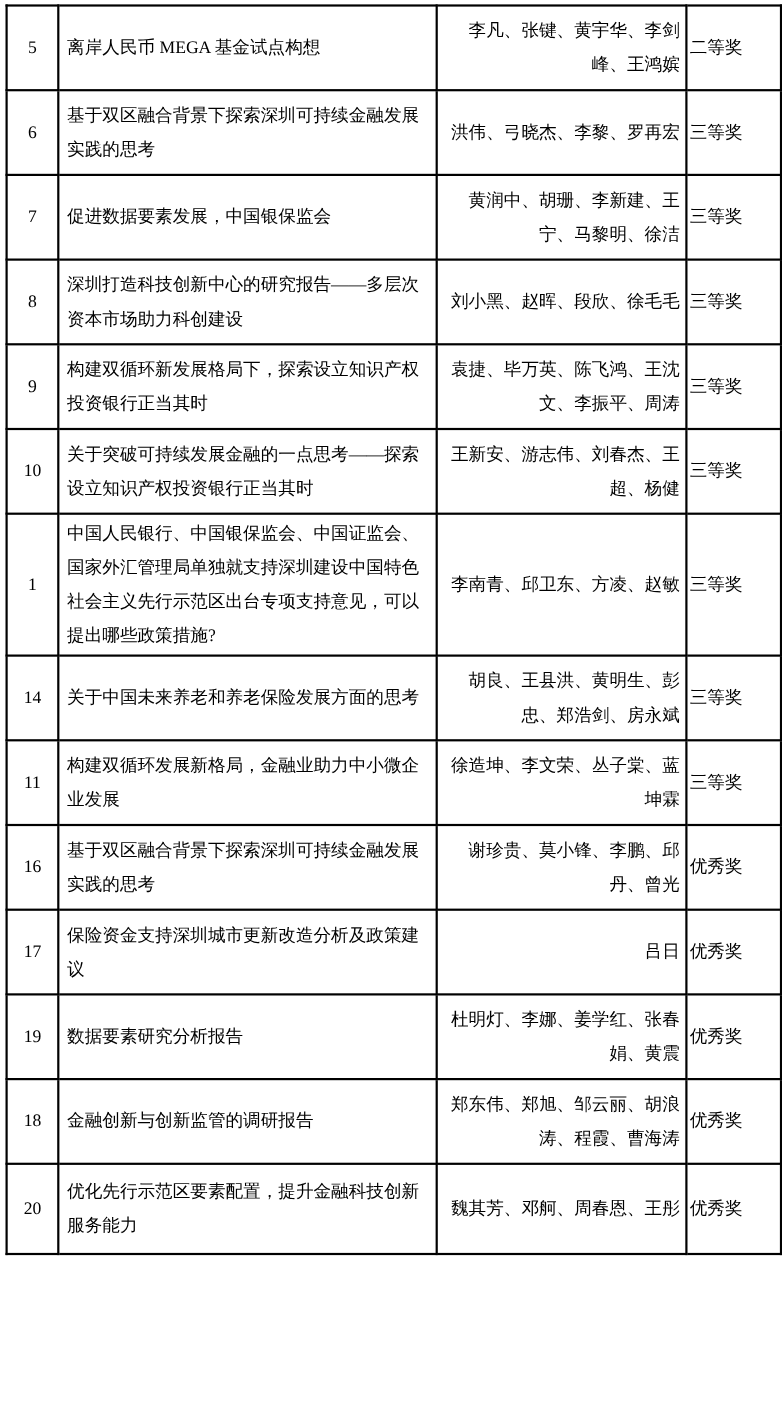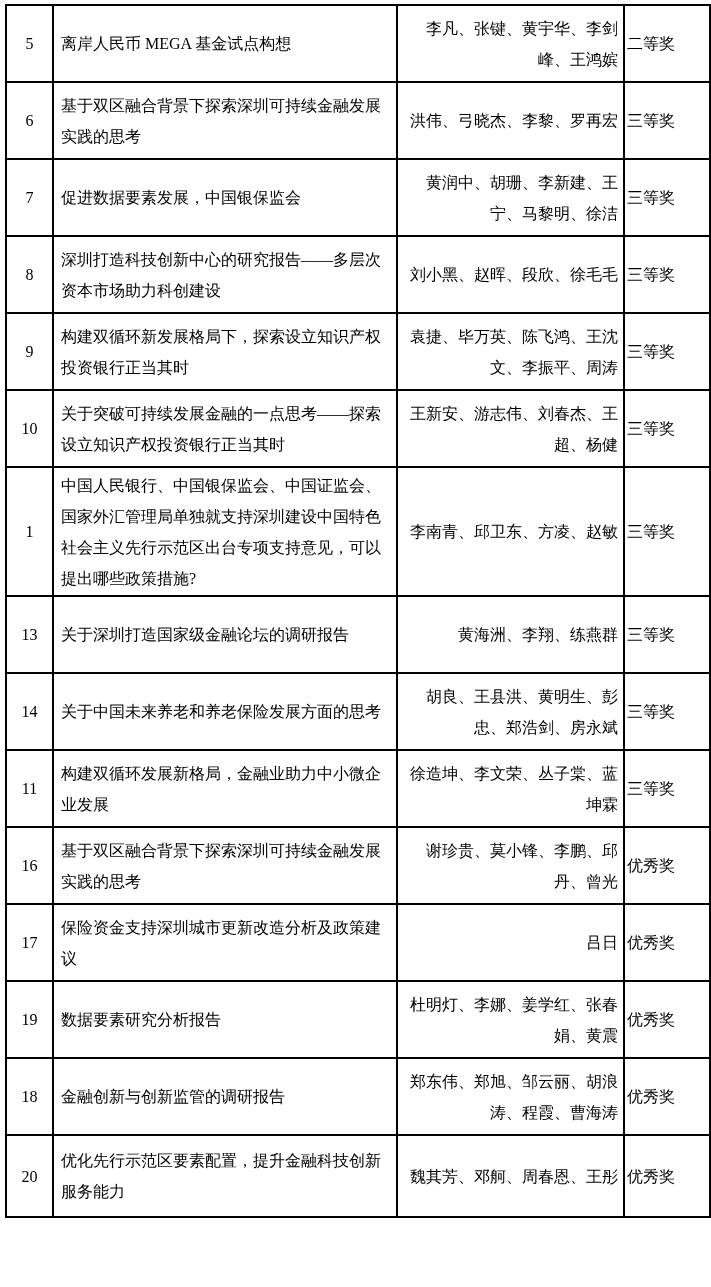"13" tr.row { html: <tr> <td>13</td> <td>关于深圳打造国家级金融论坛的调研报告</td> <td>黄海洲、李翔、练燕群</td> <td>三等奖</td> </tr> -> none }
